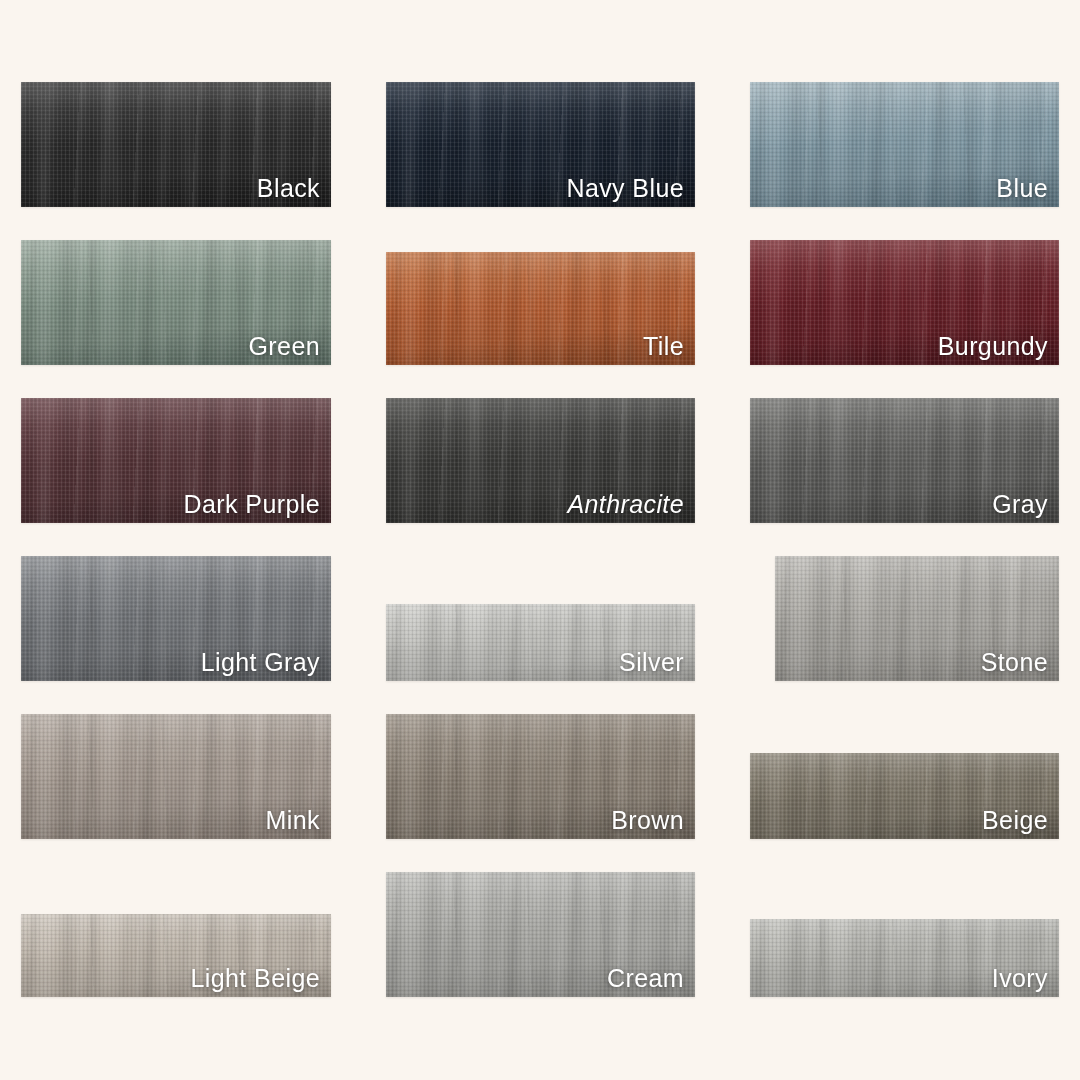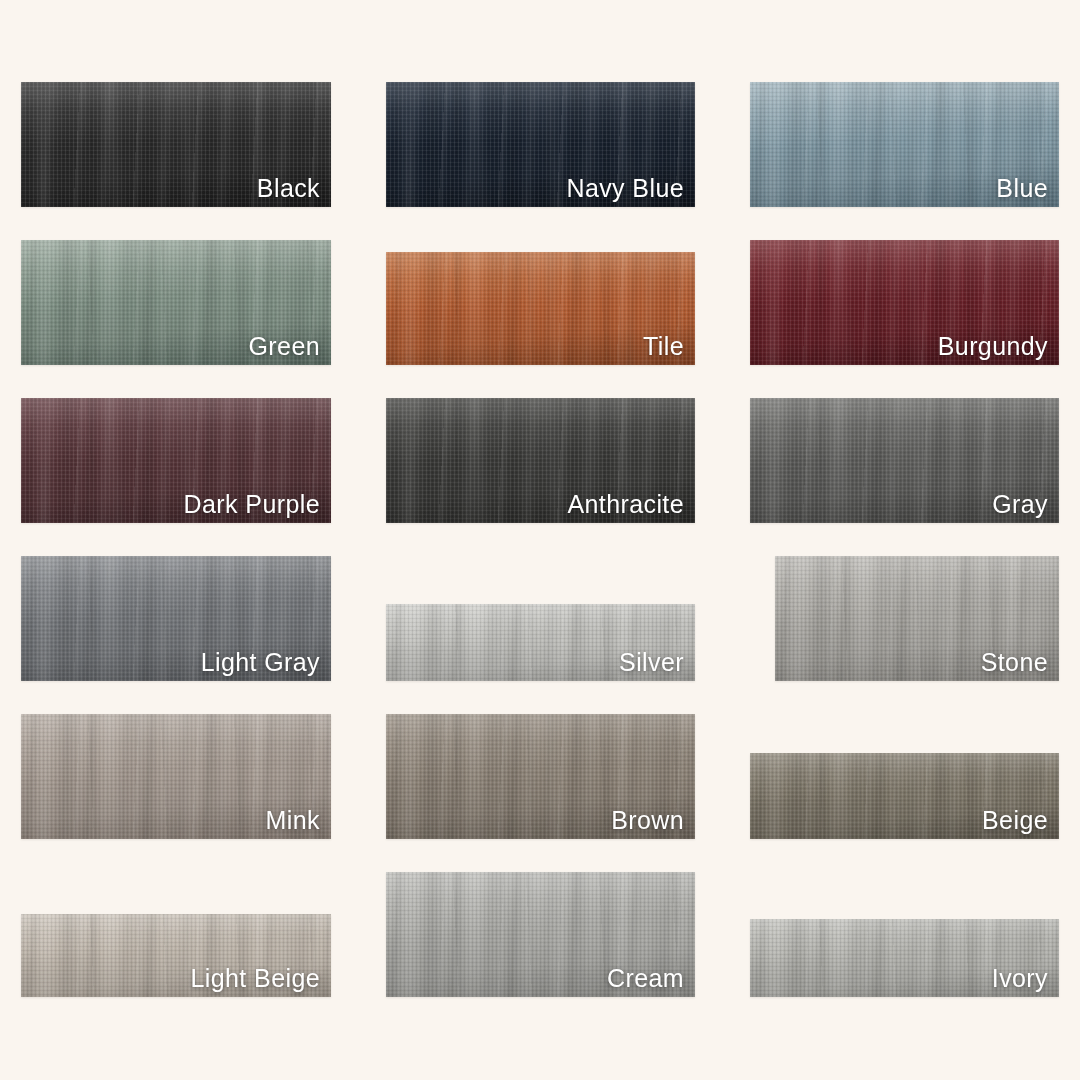"Anthracite" div.swatch { font-style: none -> italic }
